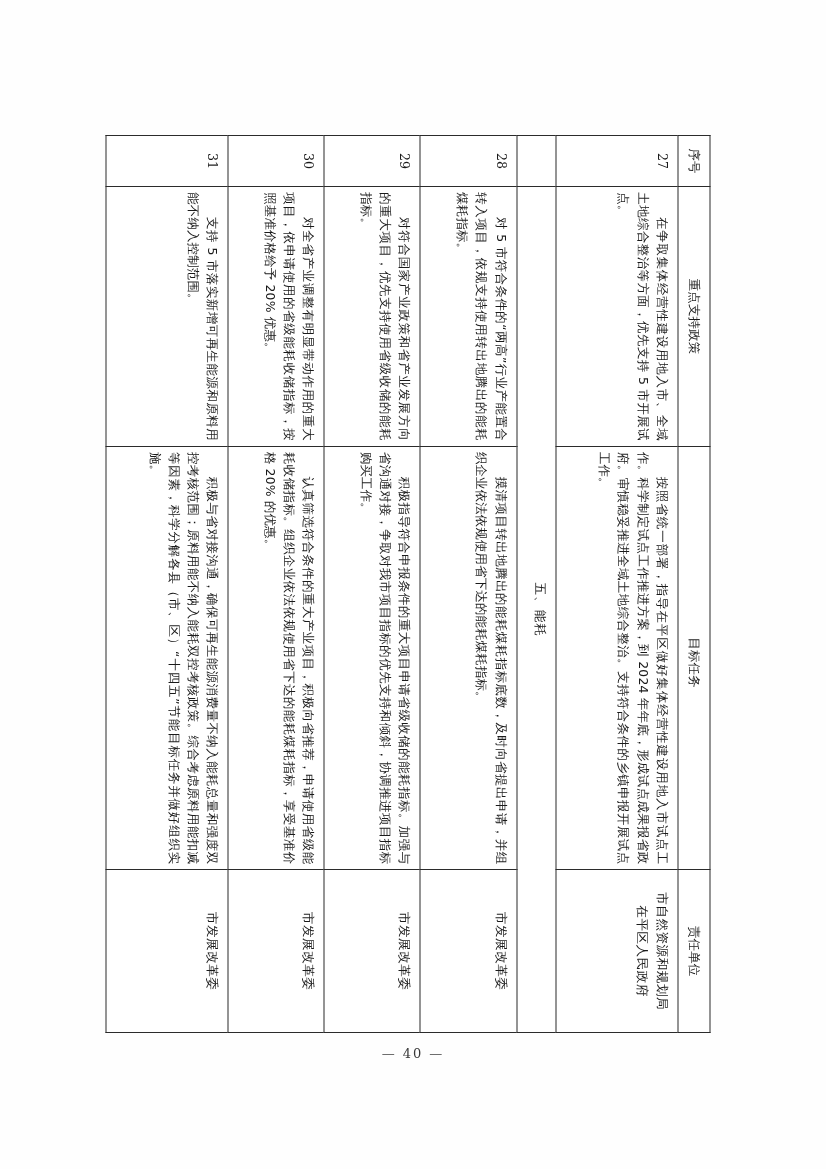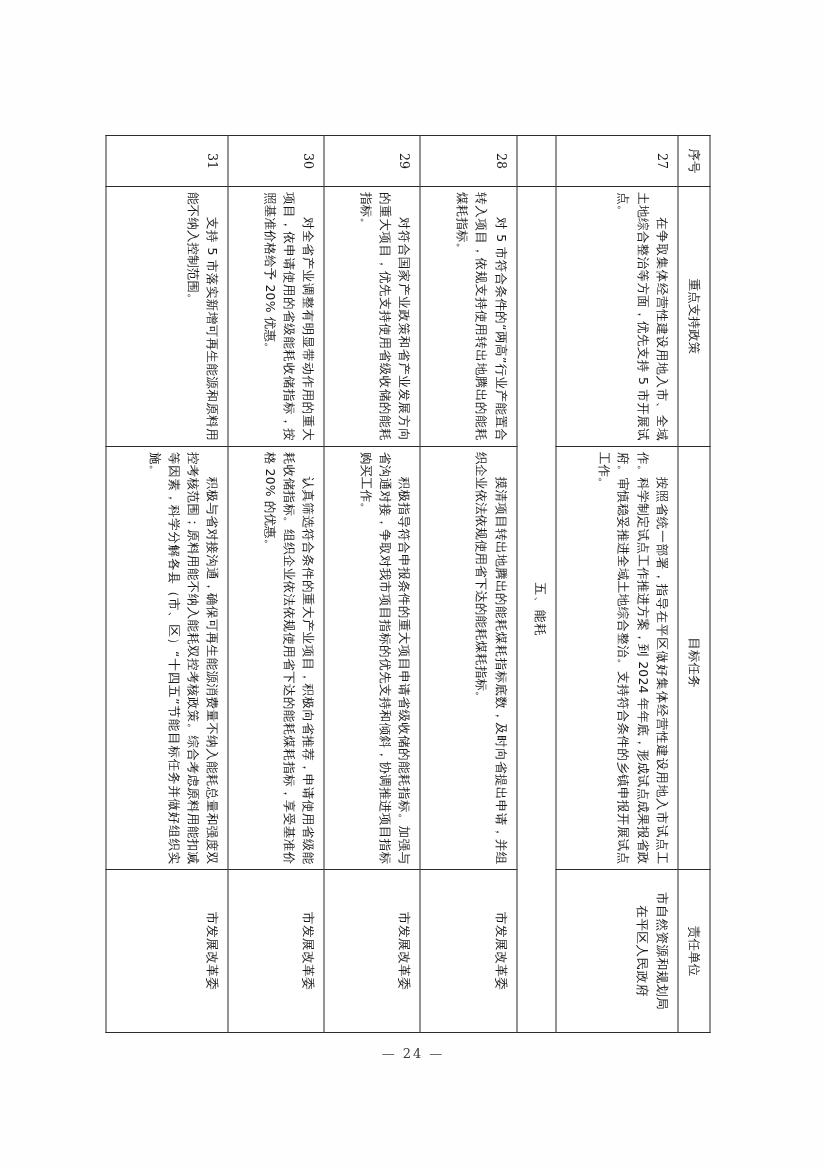"24" span { text: 24 -> 40 }
